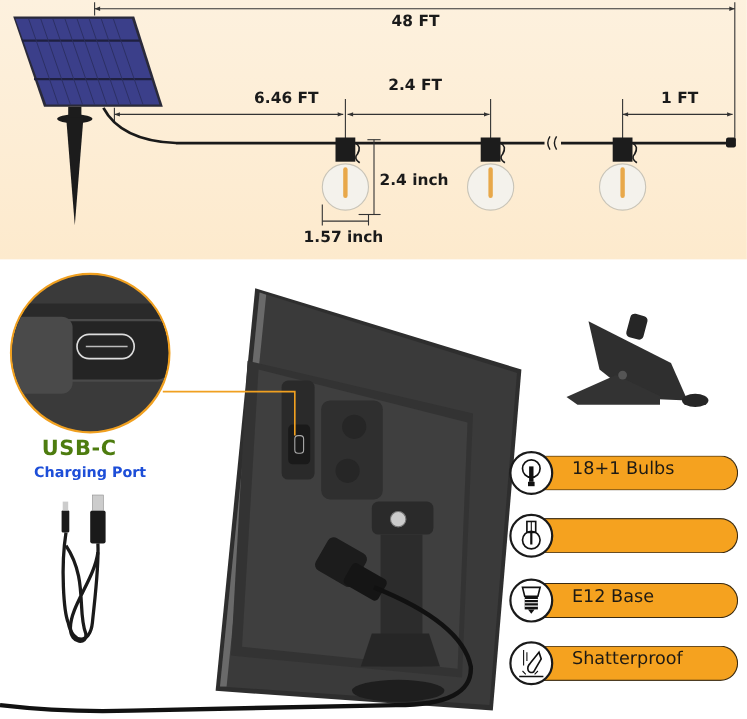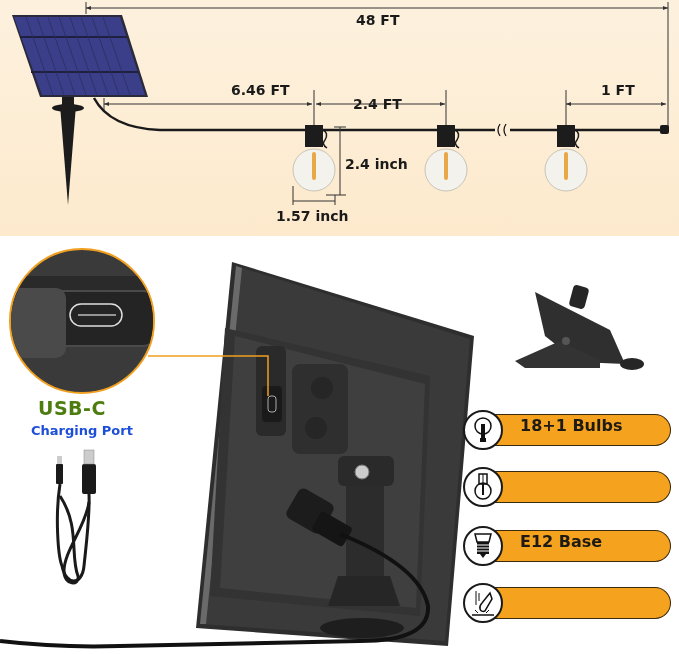"2.4 FT" span.dim-label { top: 96px -> 70px }
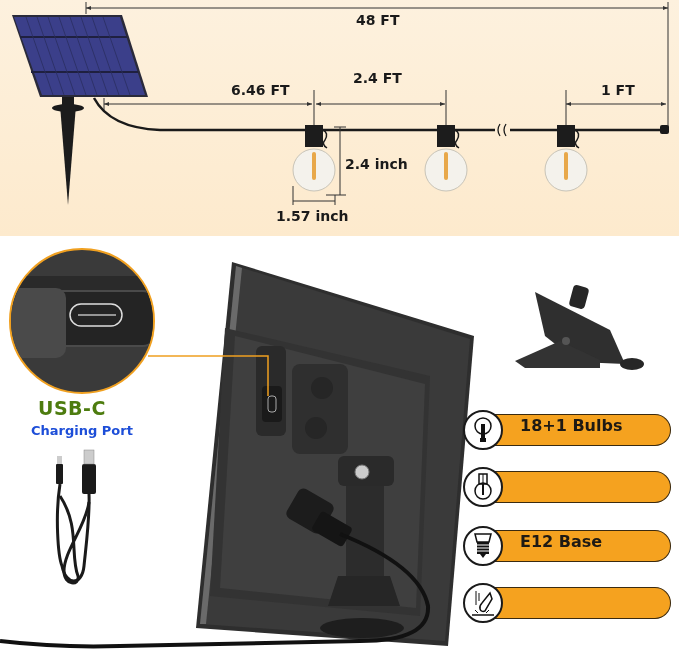"18+1 Bulbs" .feature .pill-label { font-weight: bold -> normal }
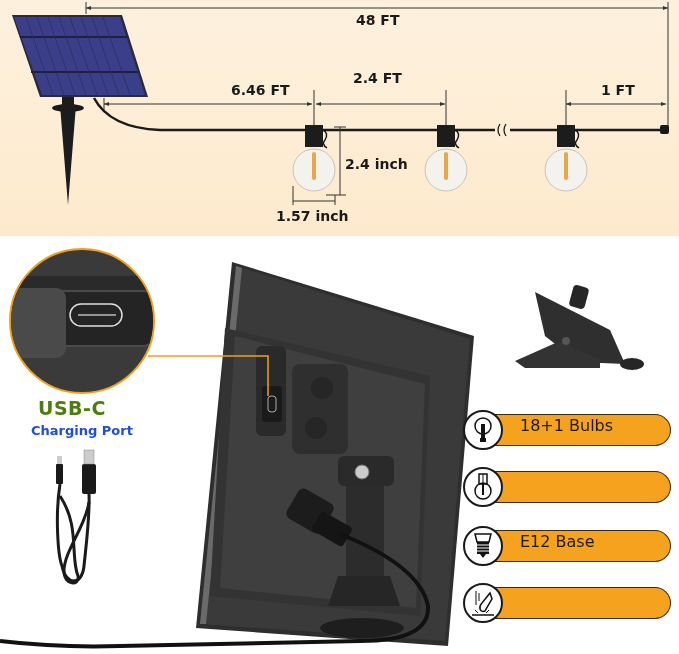"Shatterproof" span.pill-label { html: none -> <span>Shatterproof</span> }
